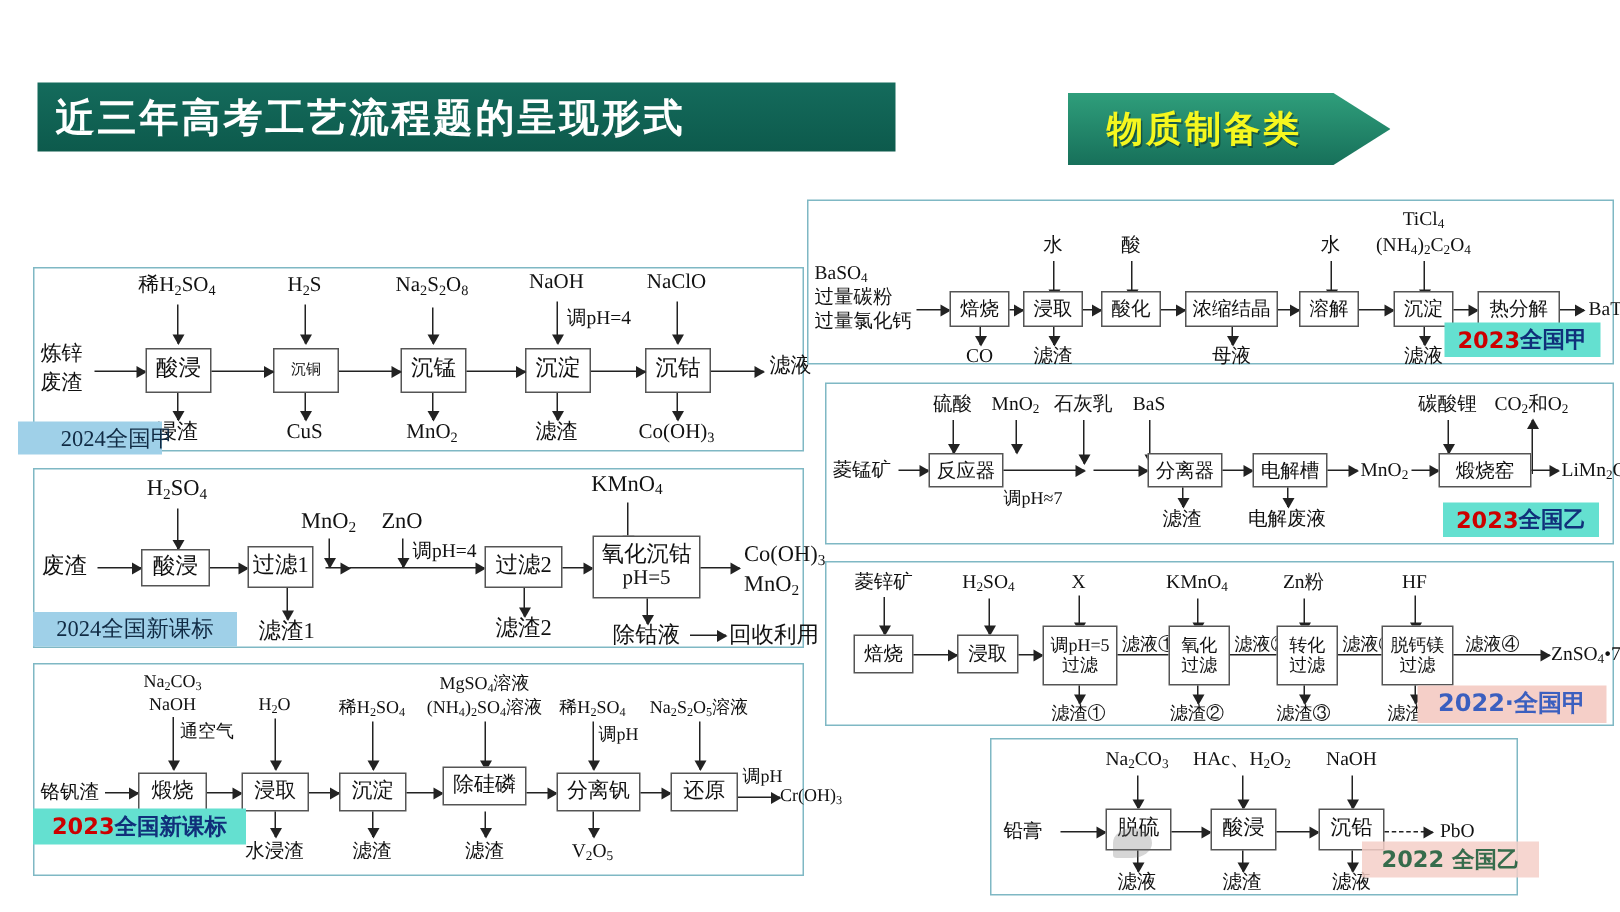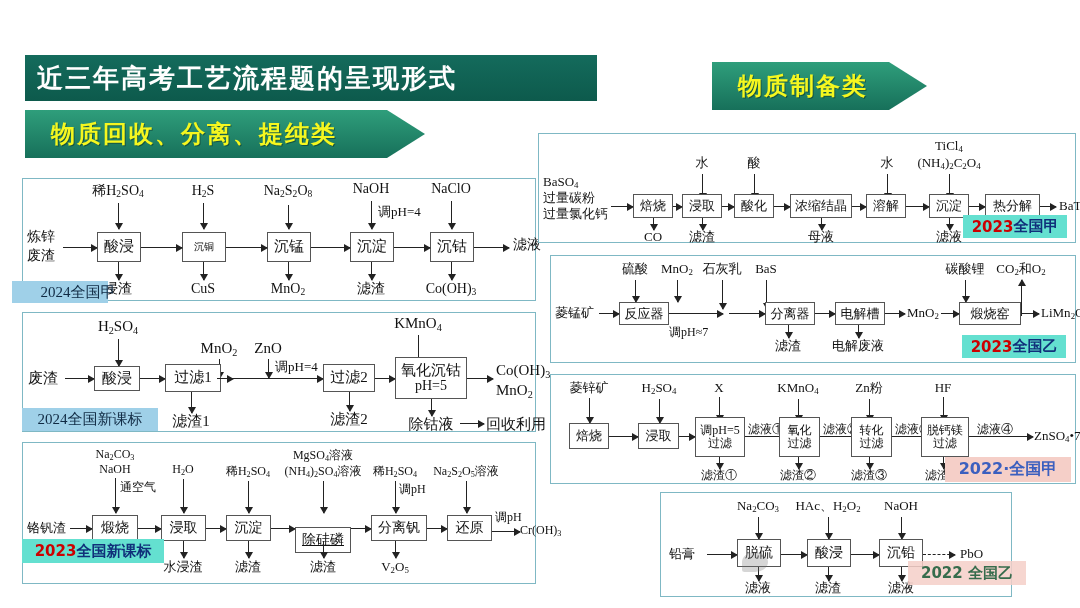"物质回收、分离、提纯类" div.arrow-banner { html: <div> <span>物质回收、分离、提纯类</span> </div> -> none }
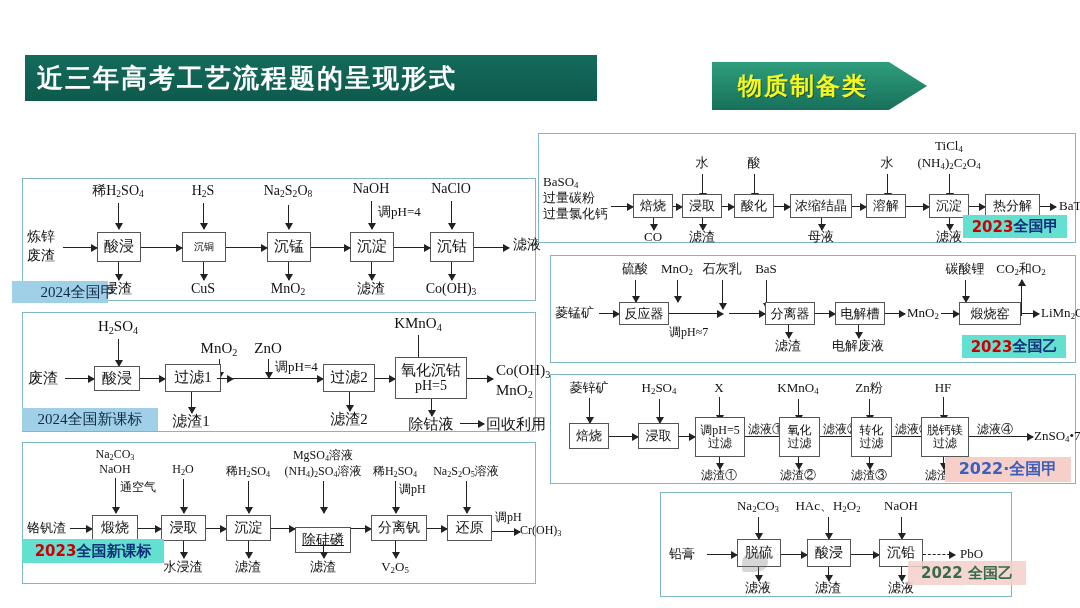"过滤1" div.pbox { width: 56px -> 44px }
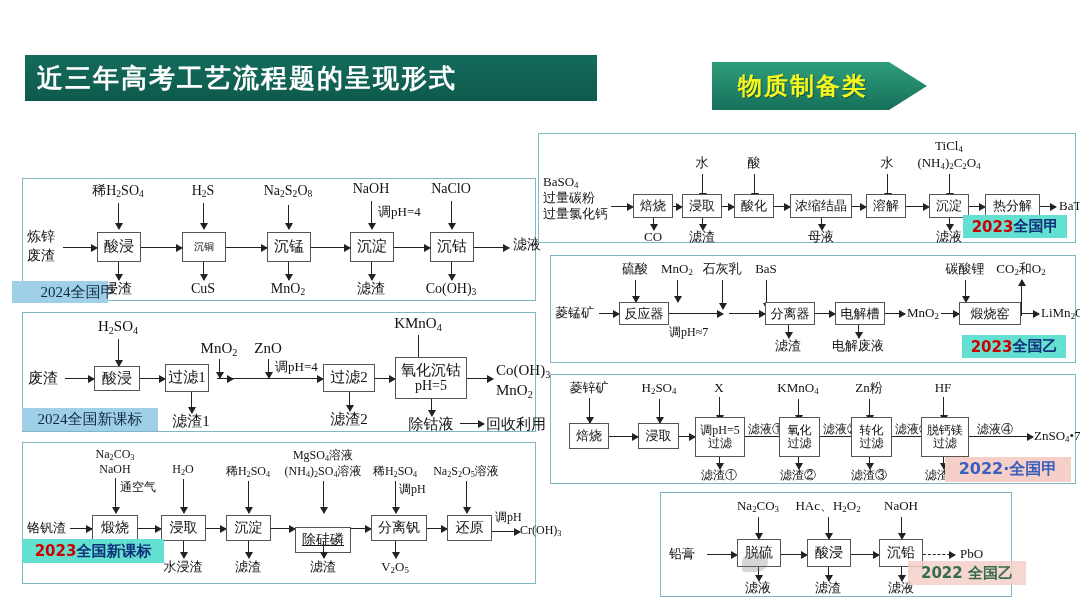"除硅磷" div.pbox { text-decoration: underline -> none; top: 84px -> 68px }
